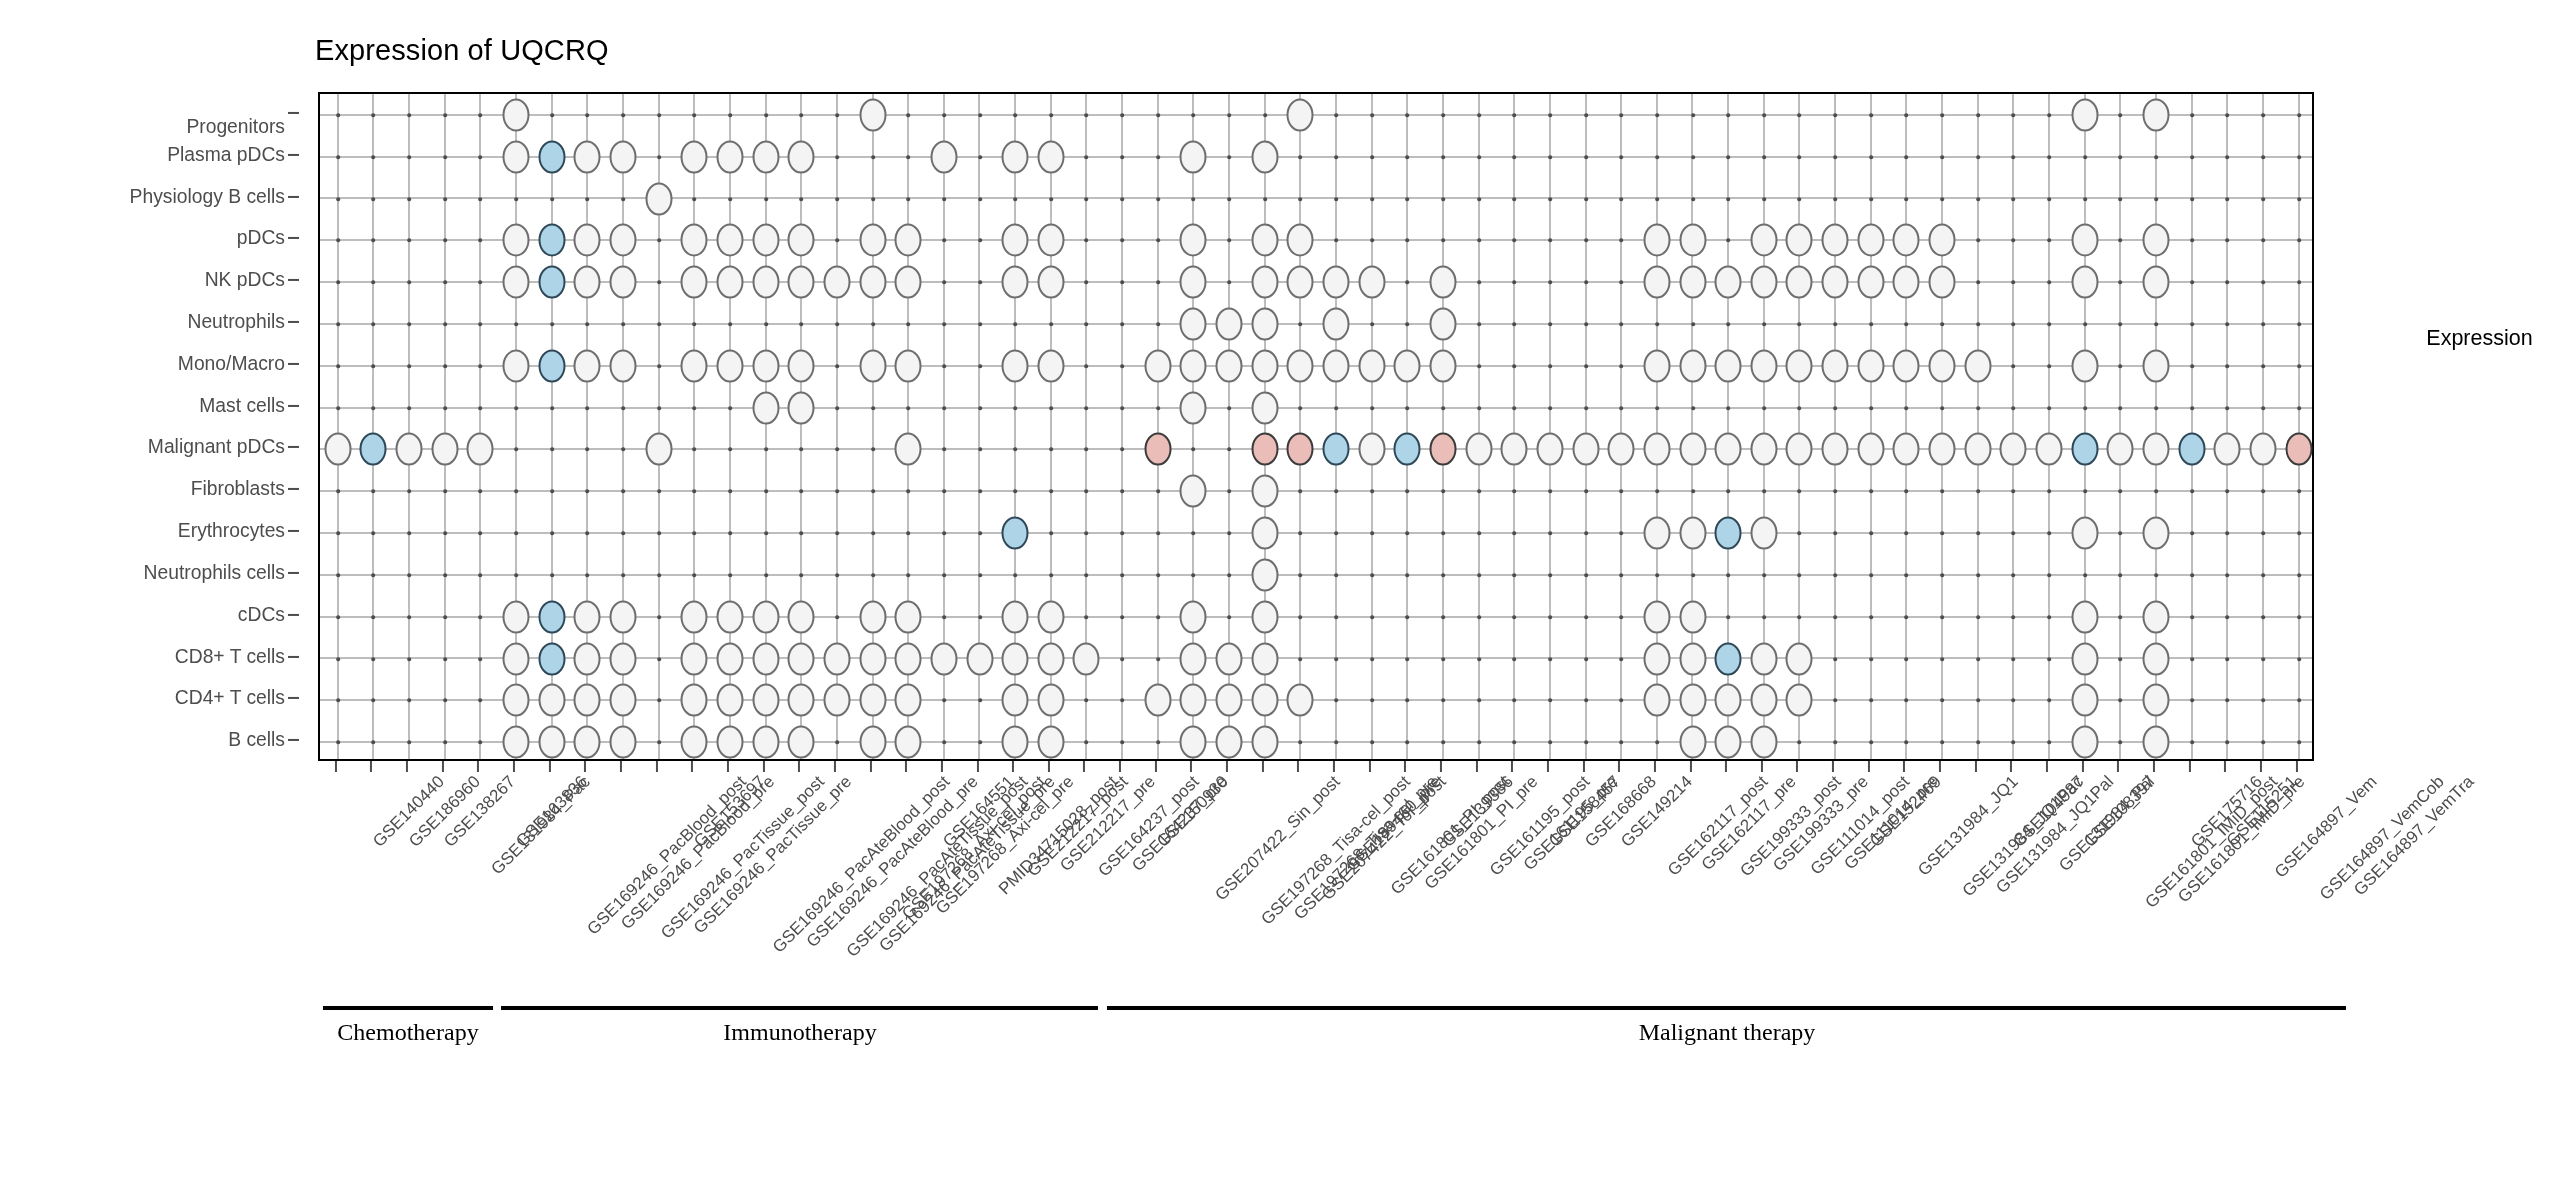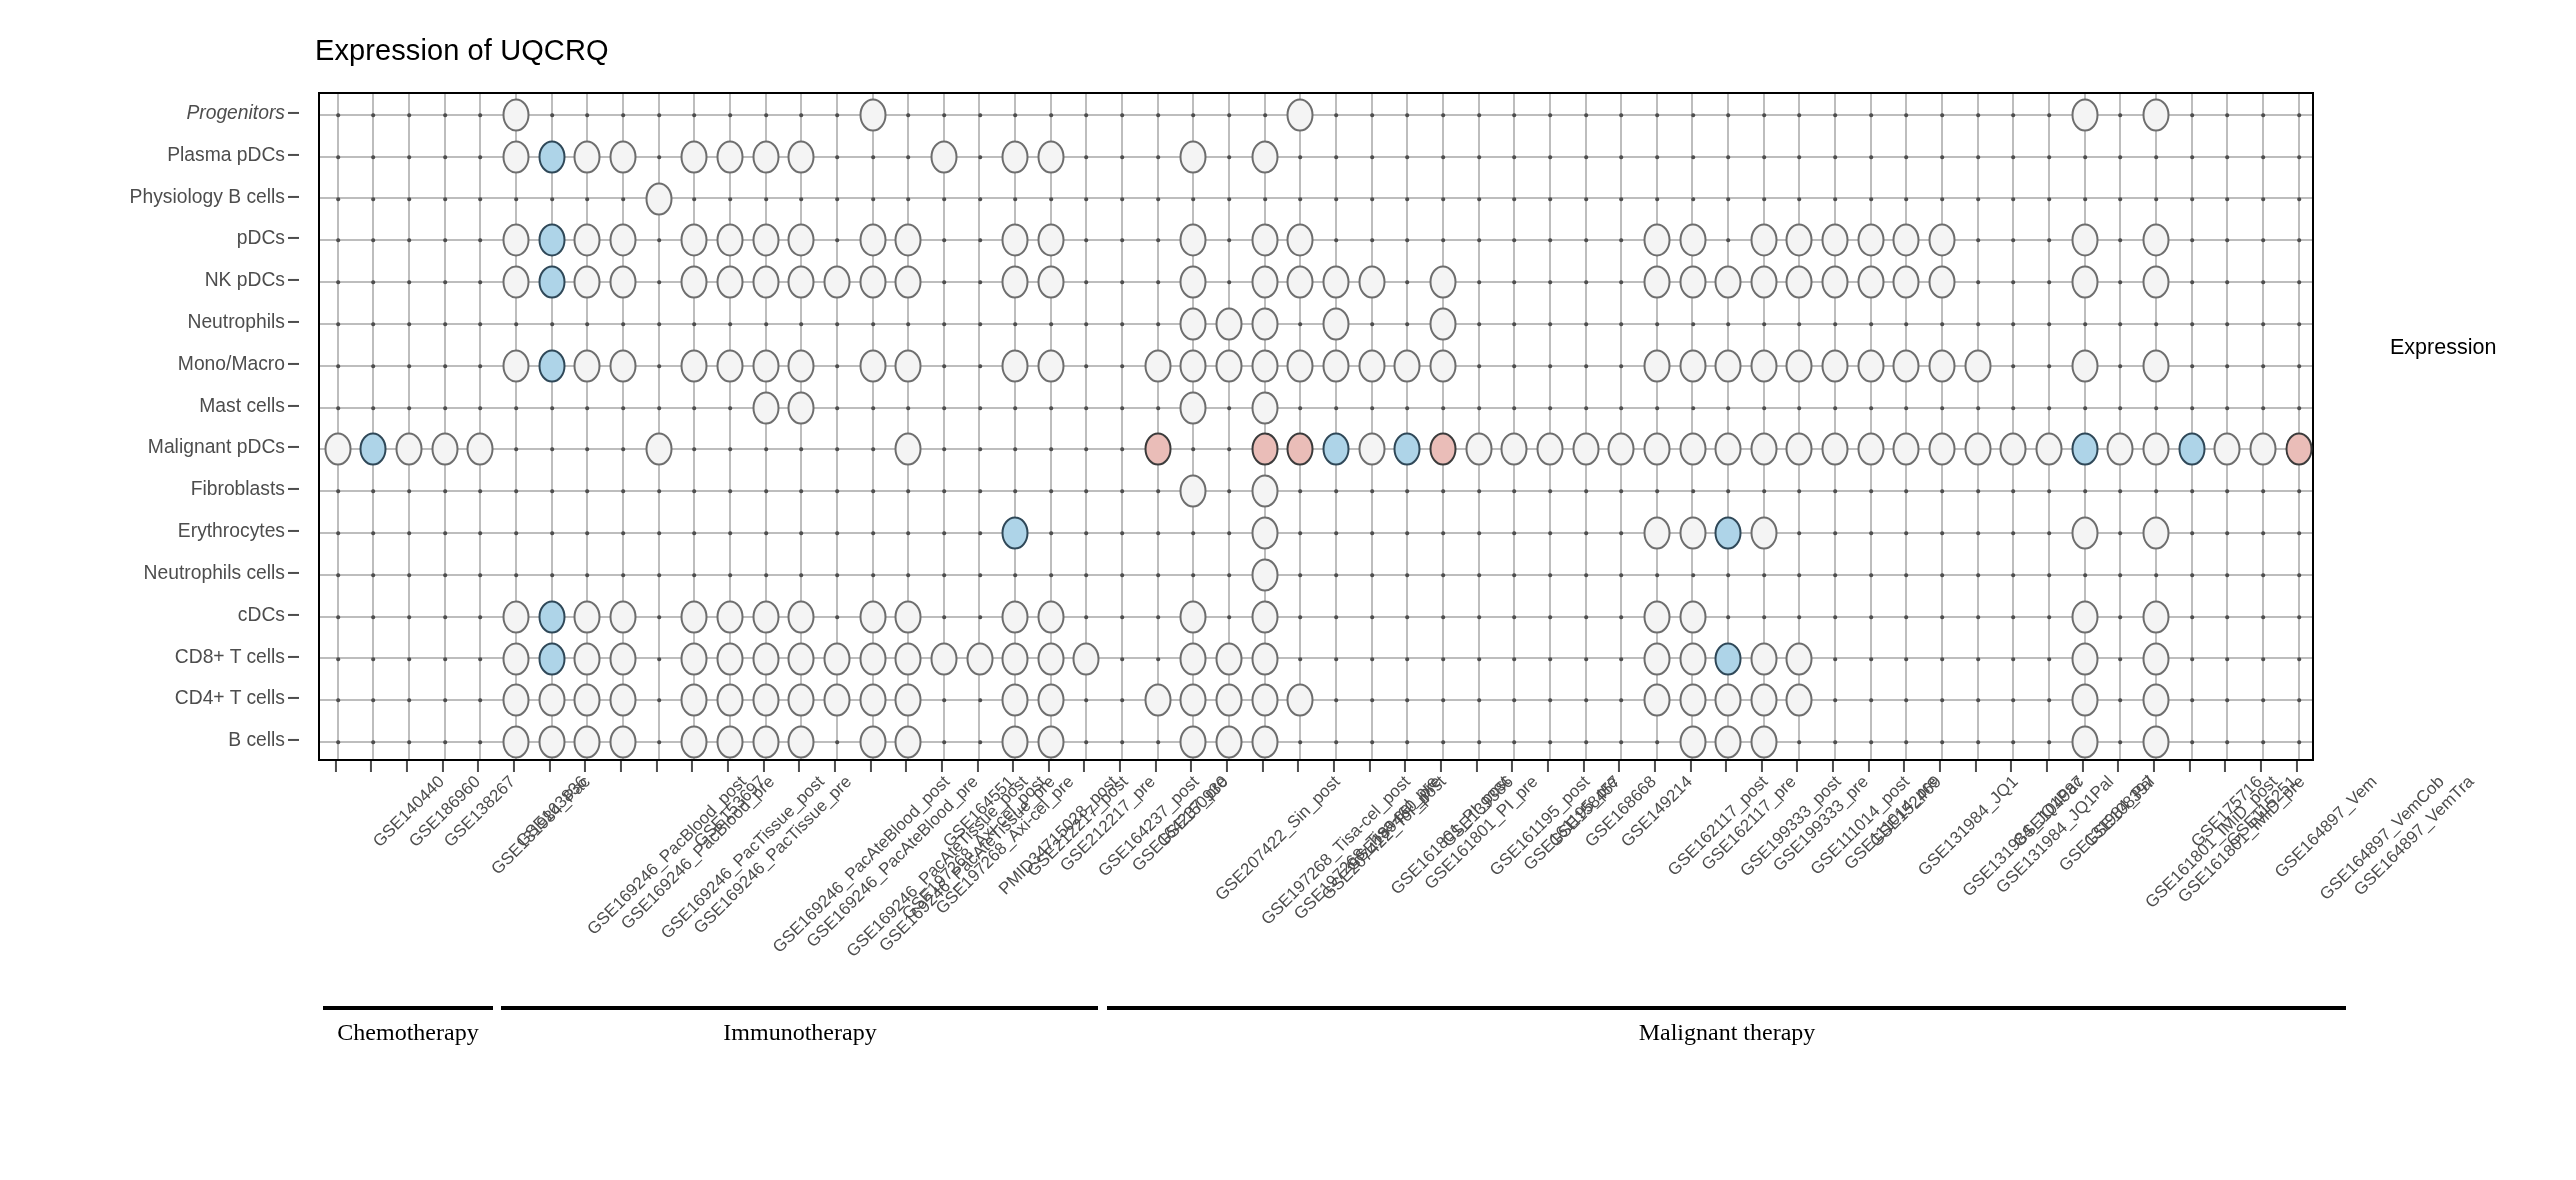"Progenitors" div.ylab { font-style: italic -> none; top: 21px -> 35px }
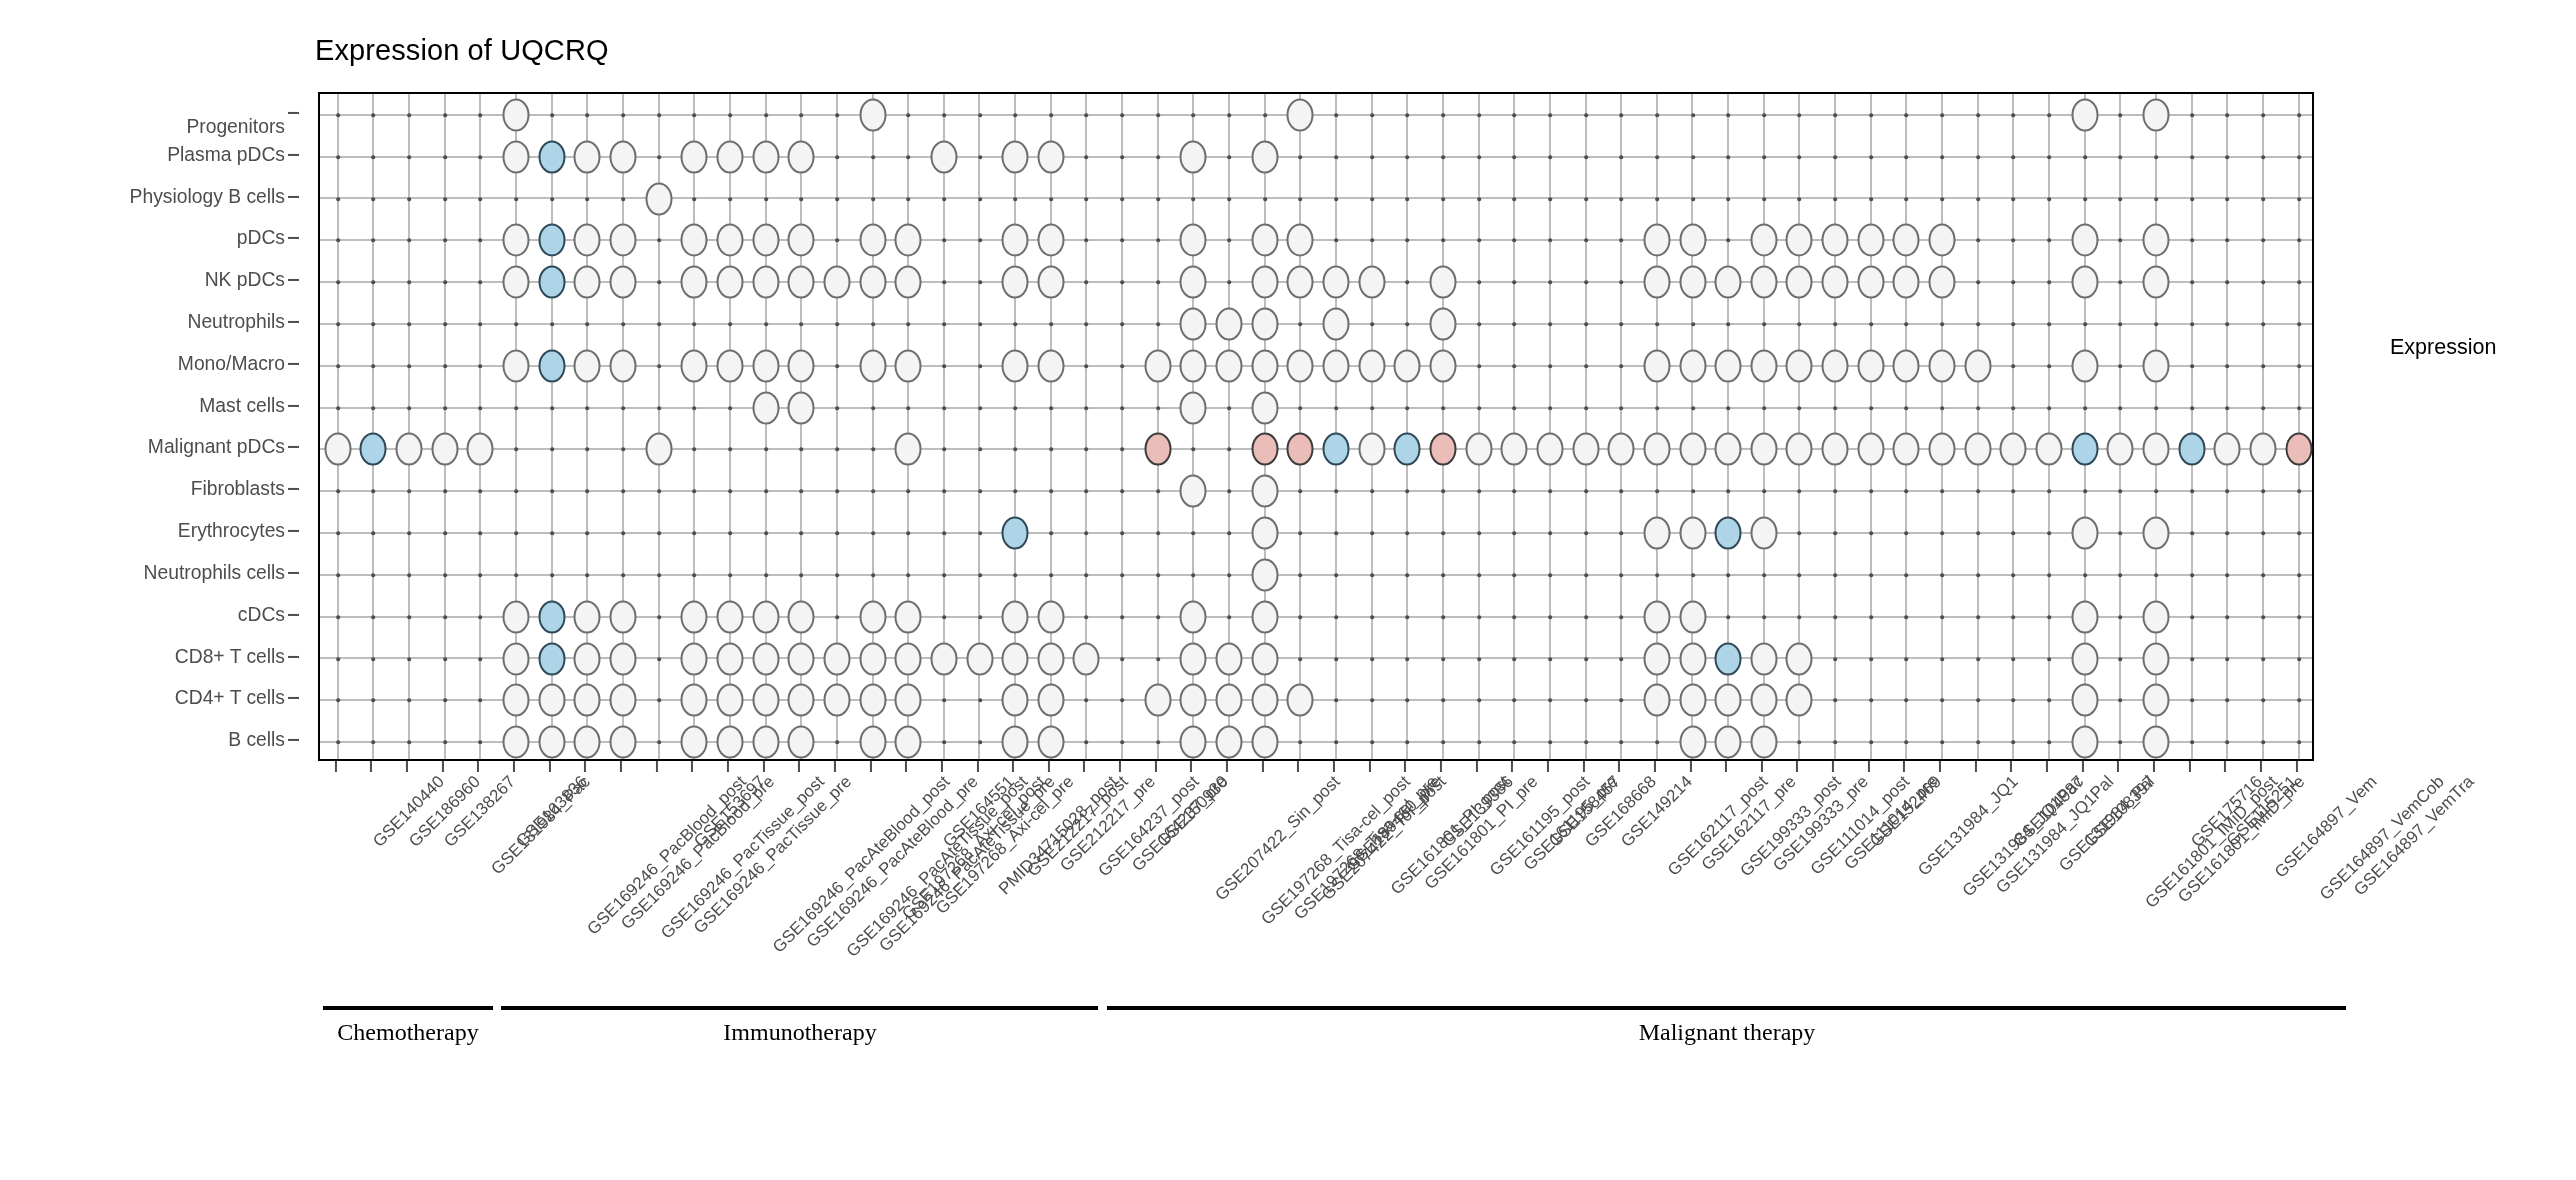"Expression" #legend { text-align: none -> center; top: 335px -> 326px }
